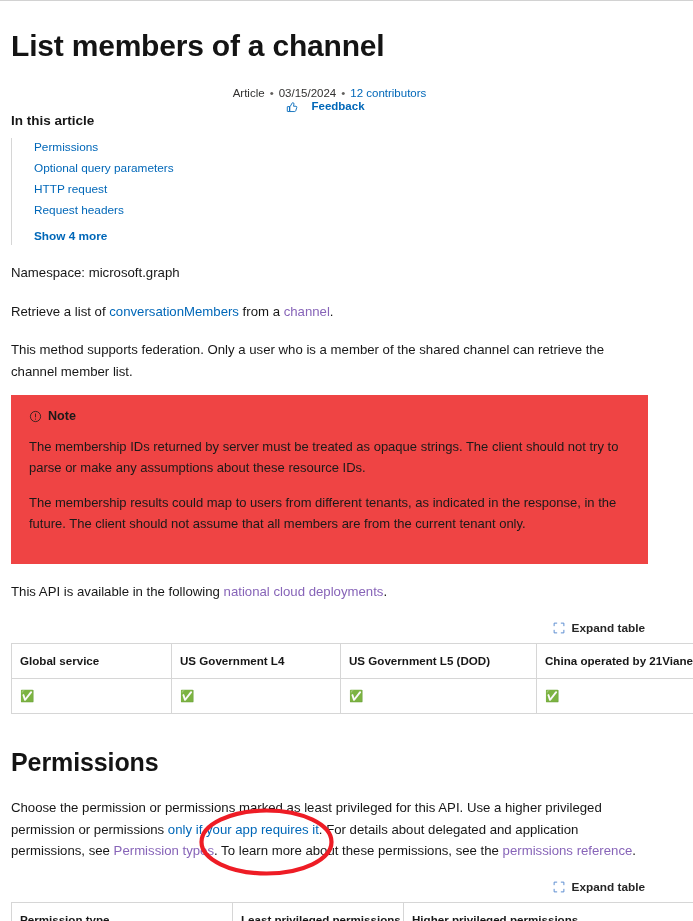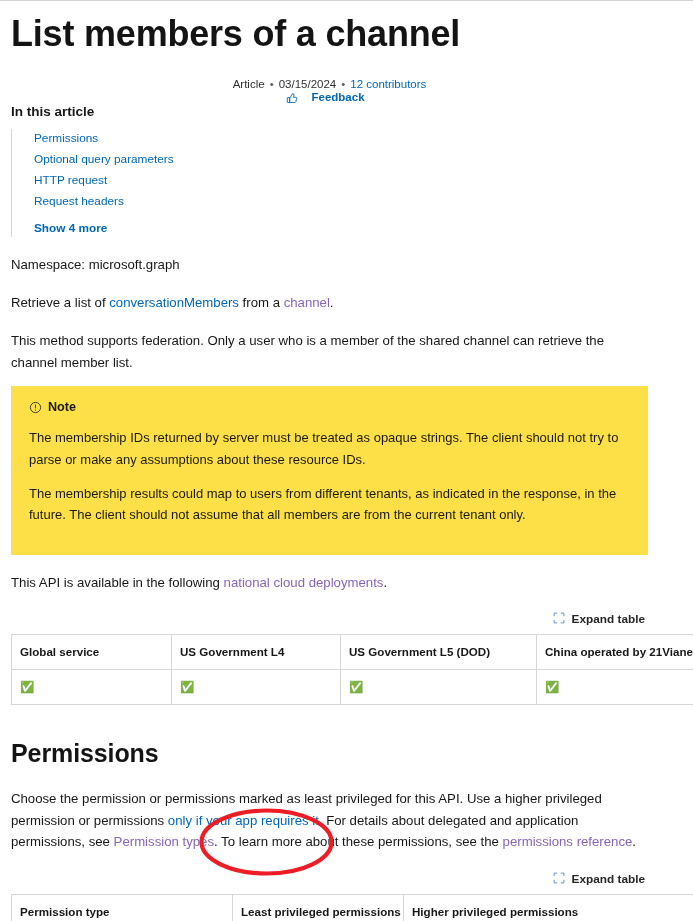"List members of a channel" .page-title { font-size: 36px -> 30px; margin: 11px 0 0 0 -> 27px 0 0 0 }
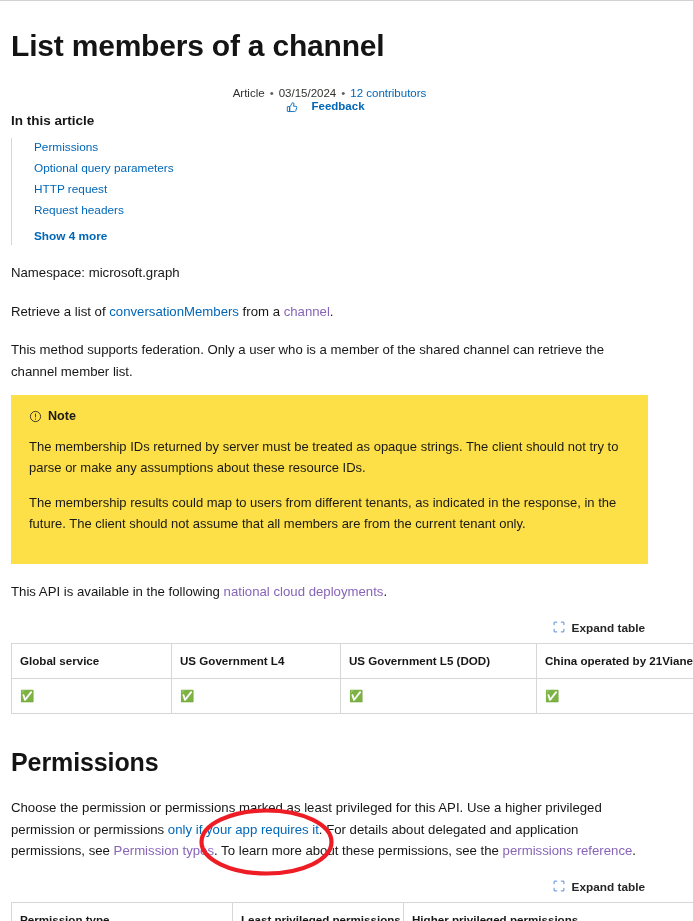"Note" .note-box { background: #fde047 -> #ef4444 }
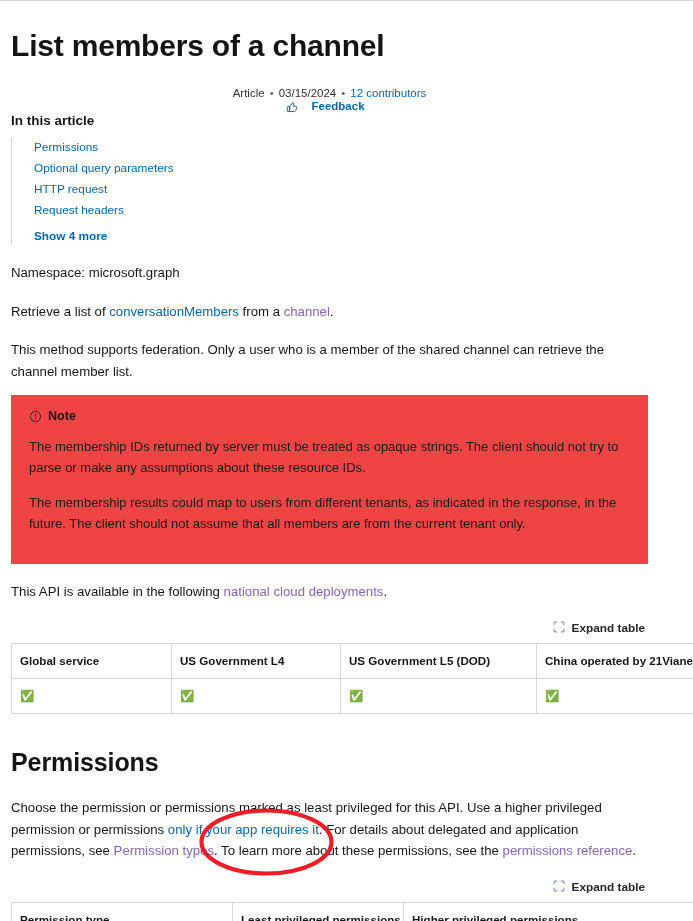"Expand table" .expand-btn { align-items: none -> center }
